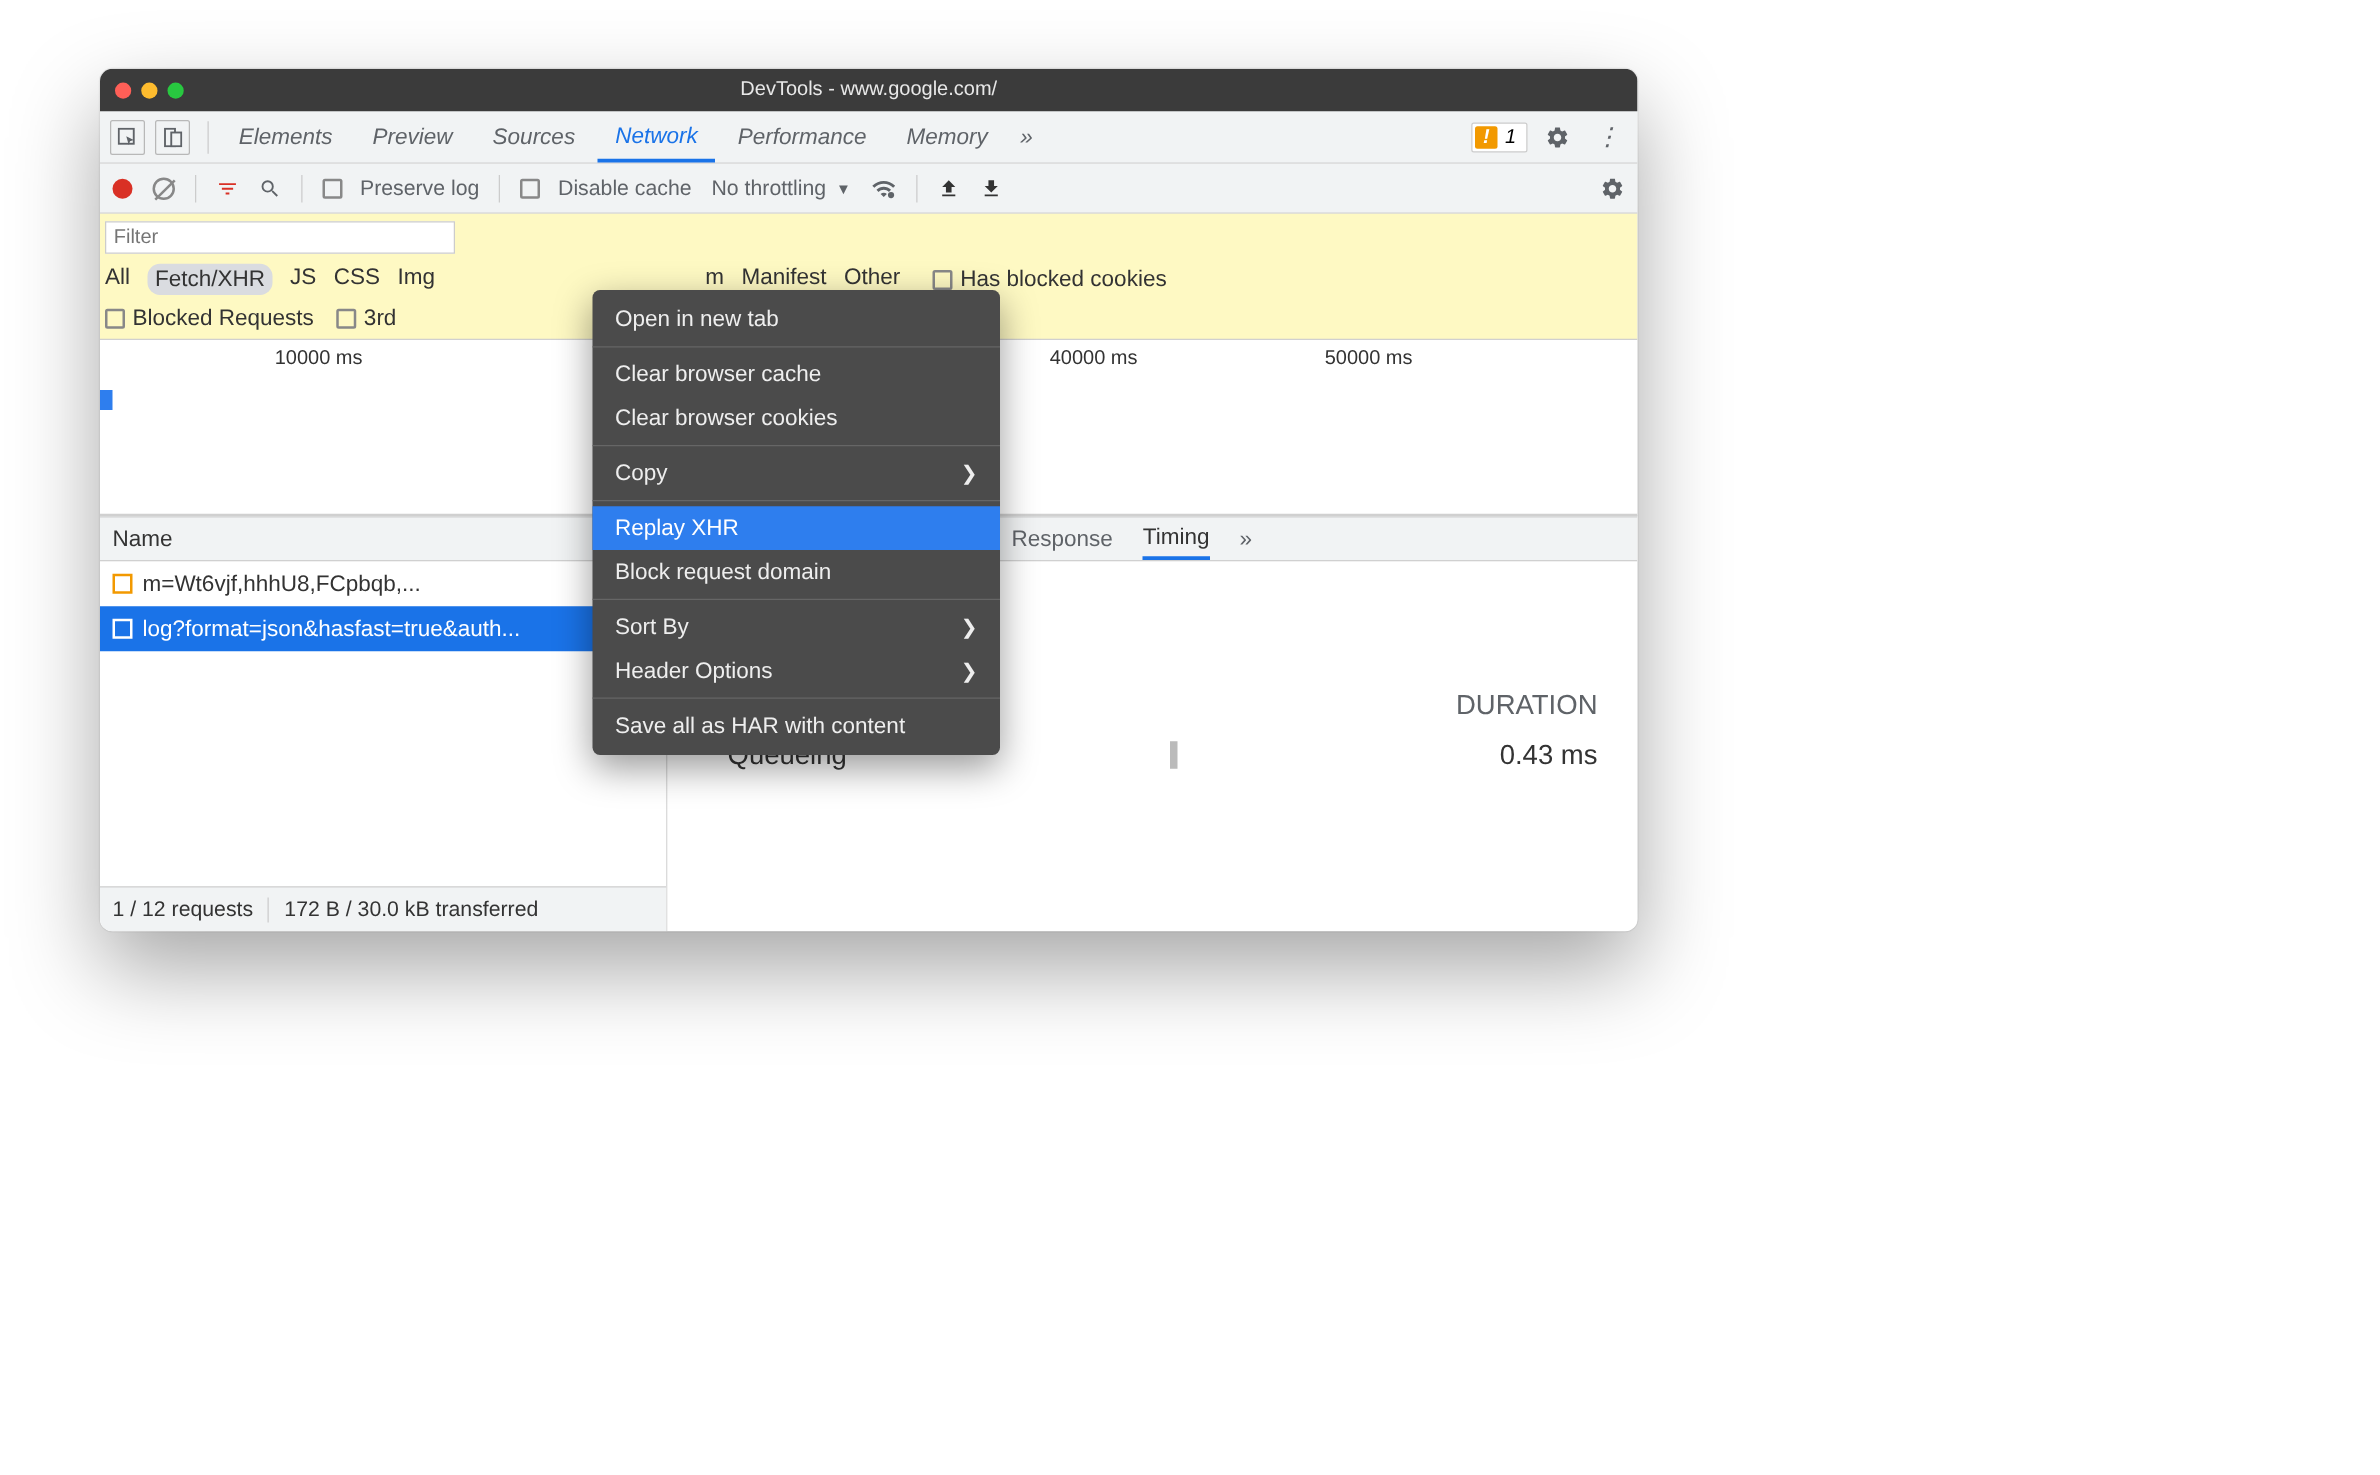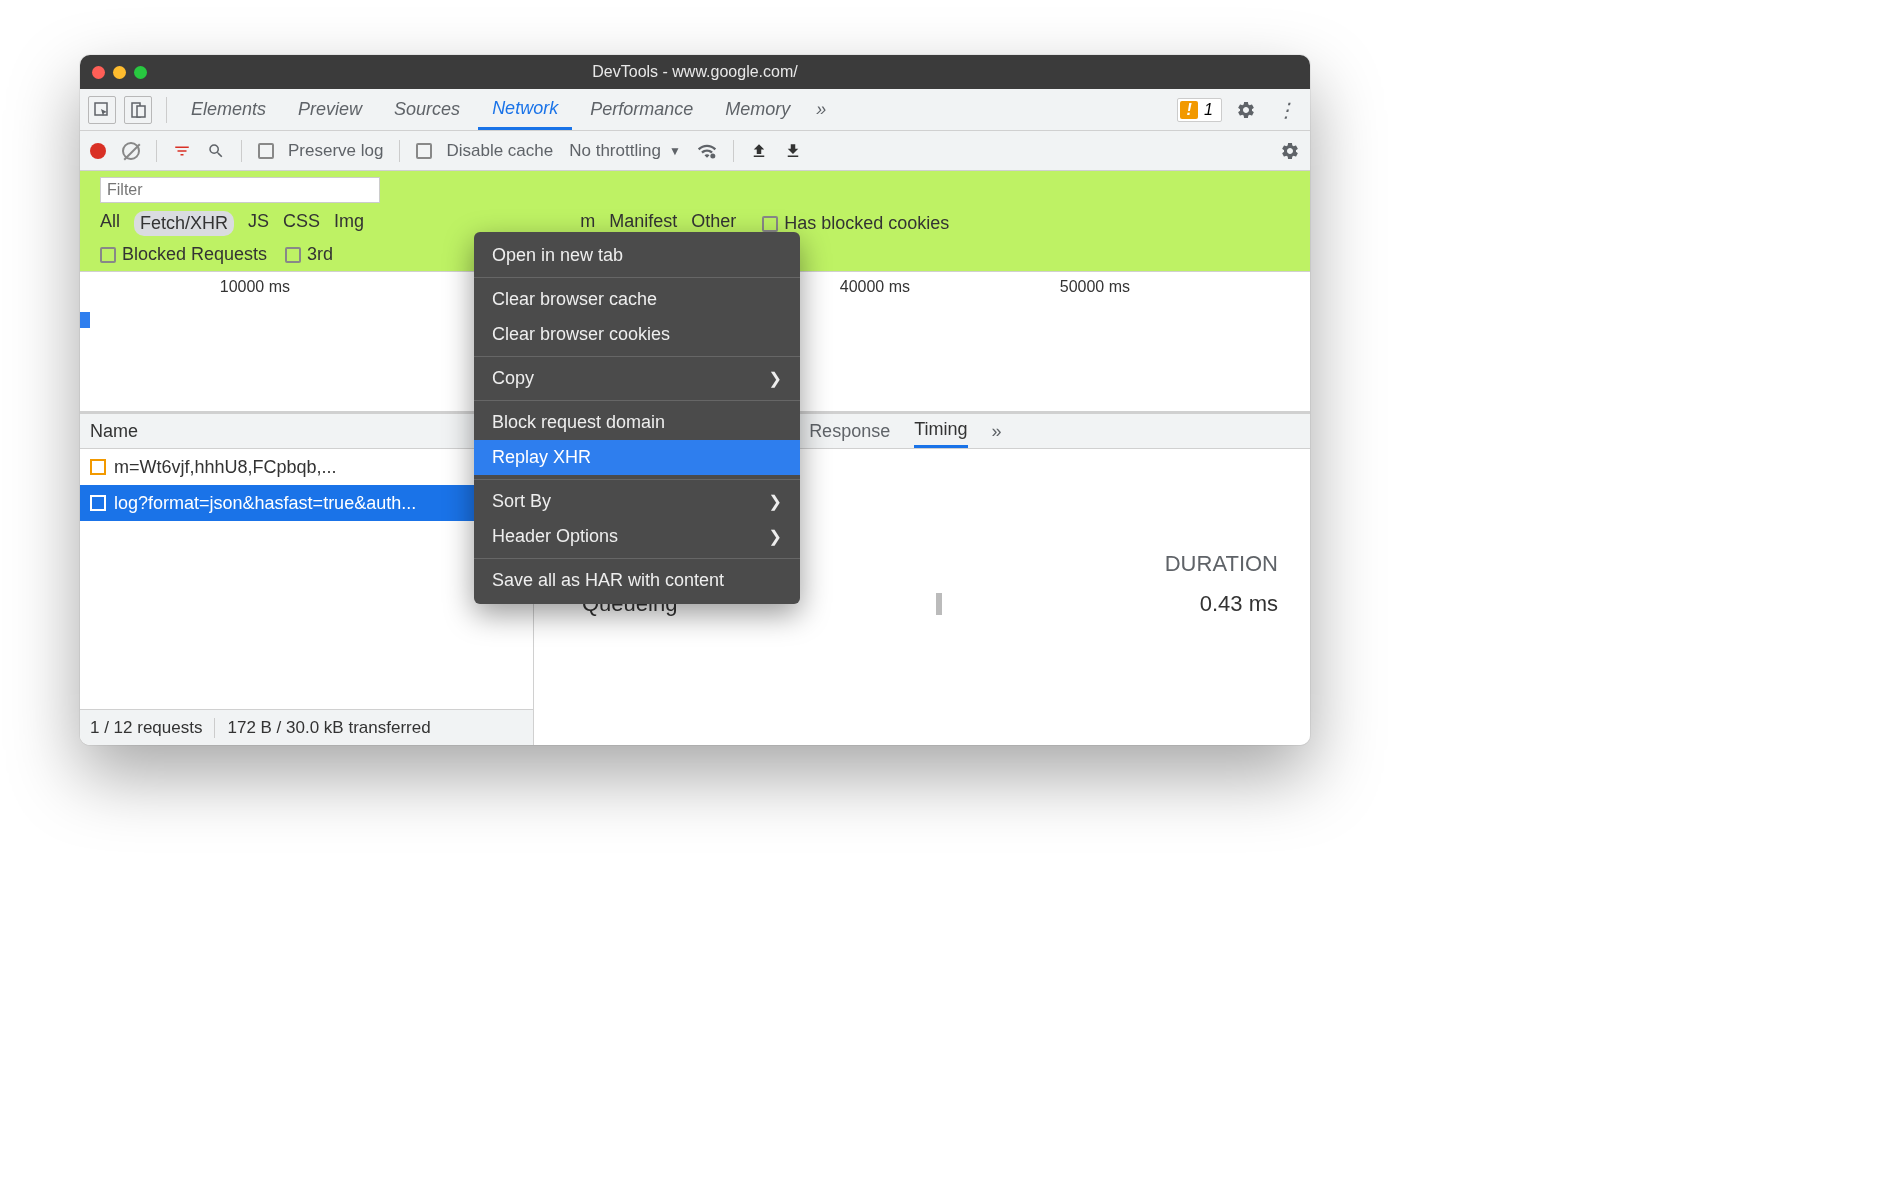"Filter" .filter-section { background: #bef264 -> #fef9c3; padding: 6px 20px -> 6px 4px }
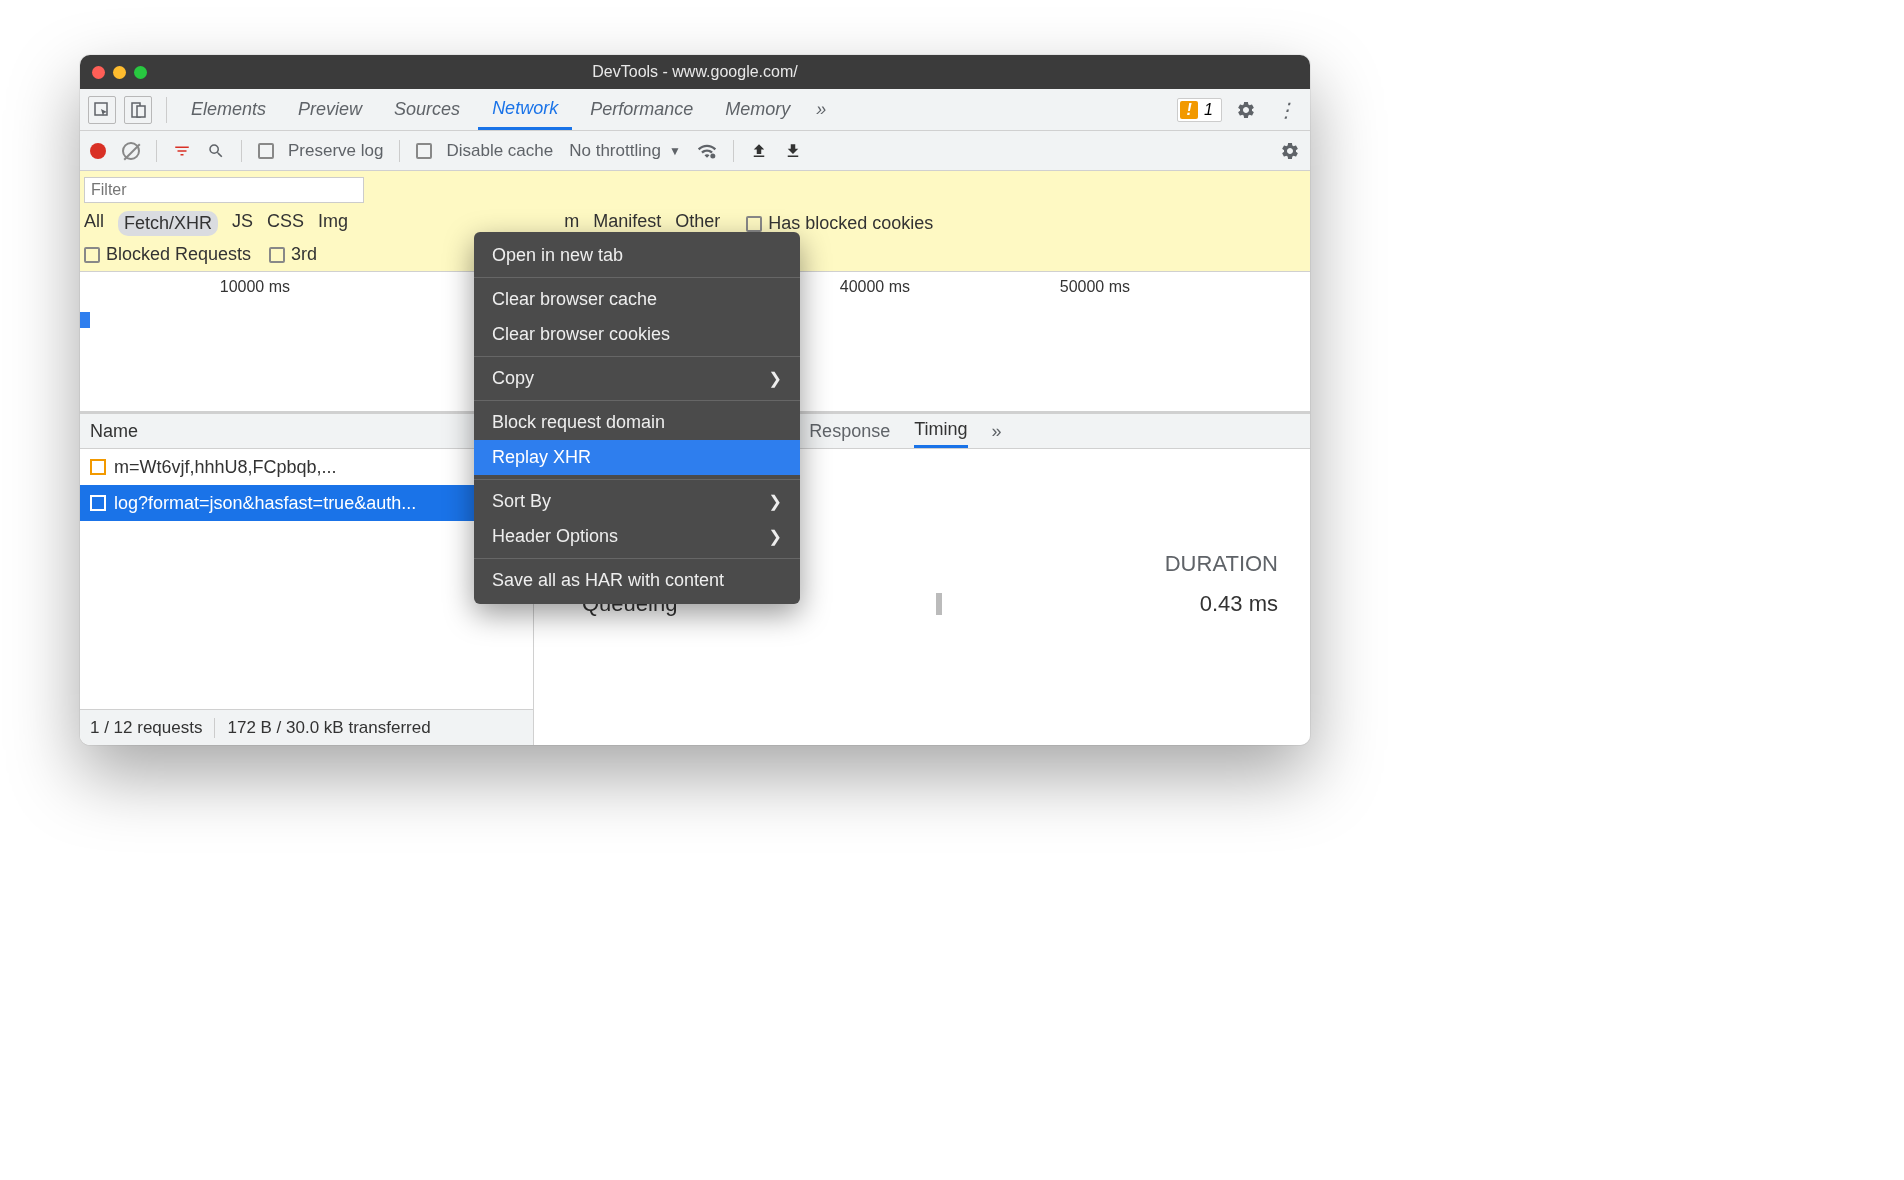"Block request domain" div.mi { order: before "Replay XHR" -> after "Replay XHR" }
